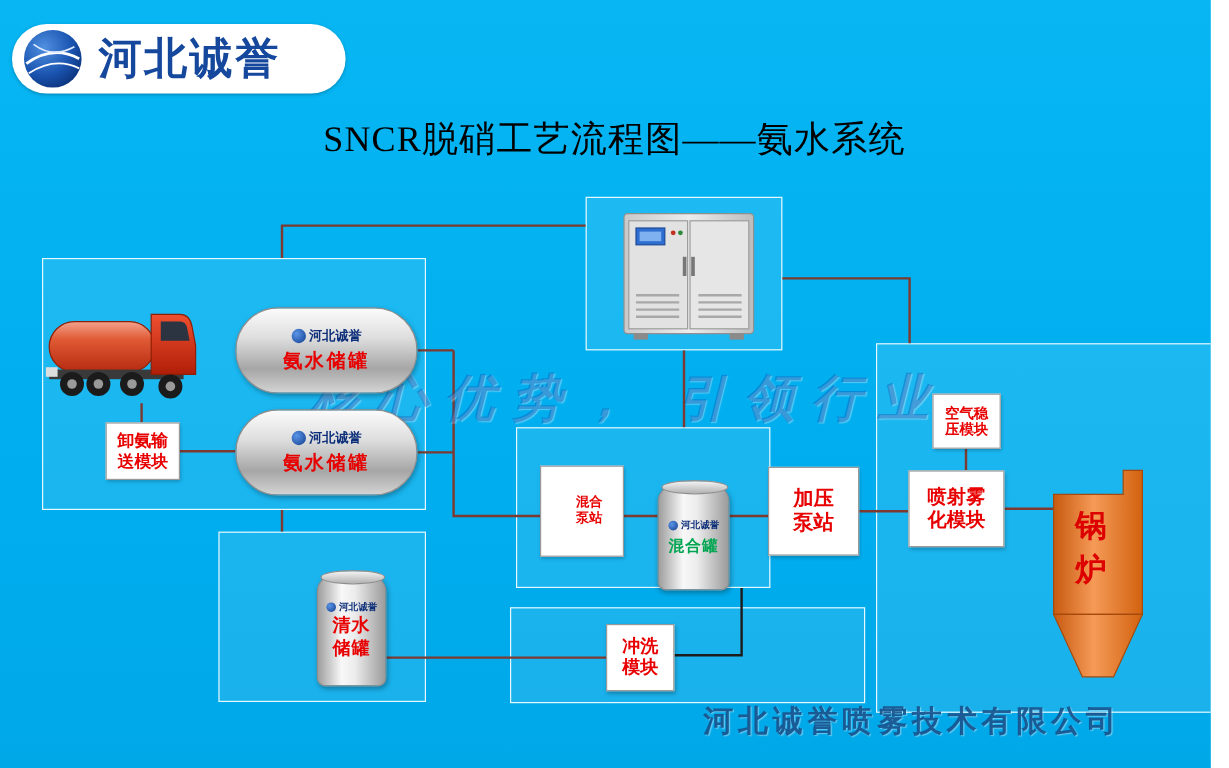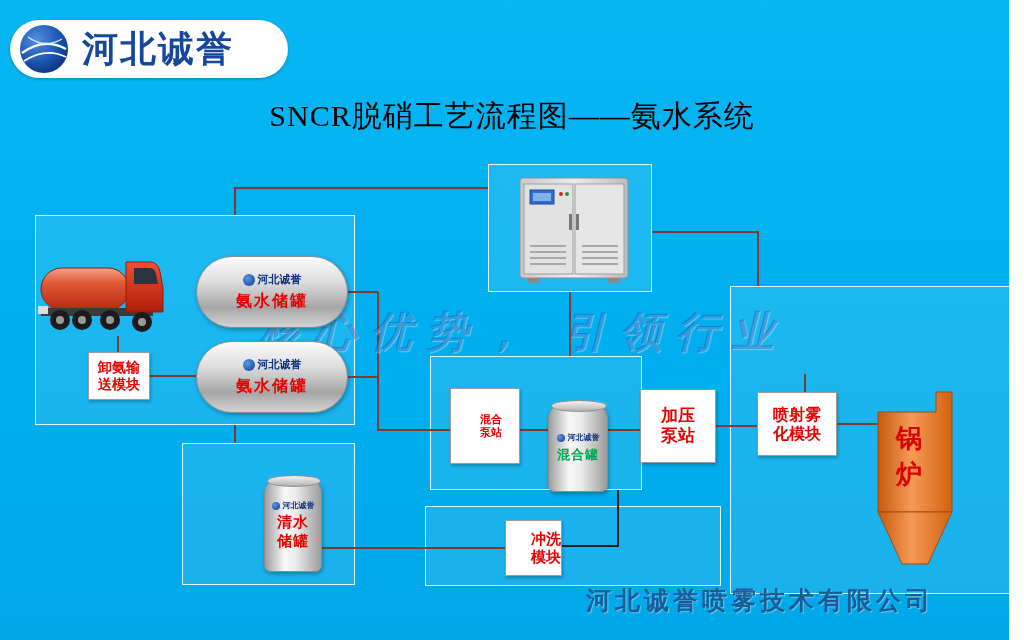"空气稳" div.module { html: none -> <div> <div>空气稳</div> <div>压模块</div> </div> }
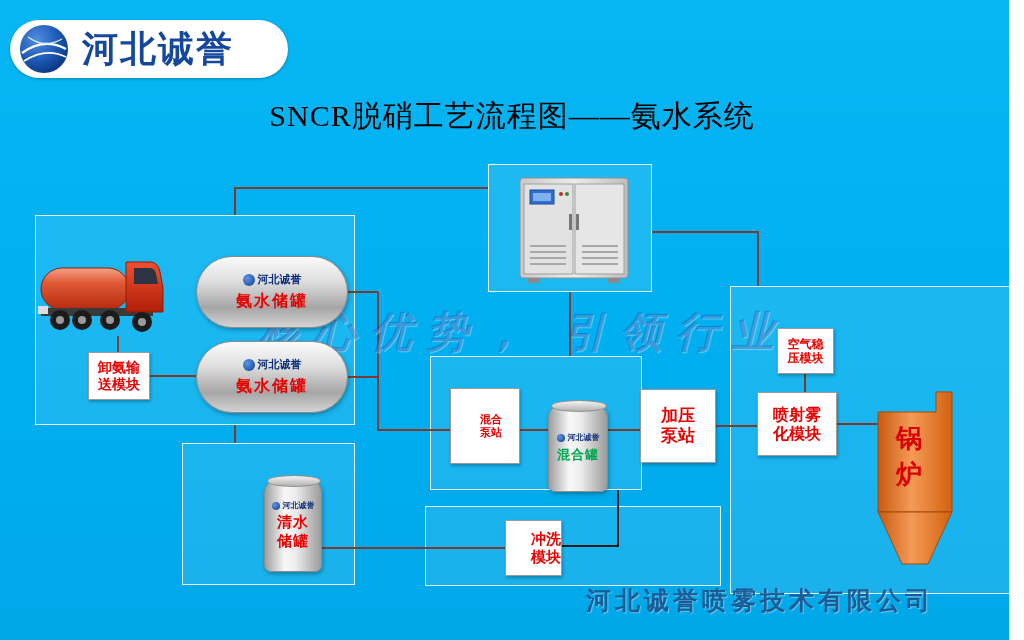"冲洗" div.module { align-items: flex-end -> none }
